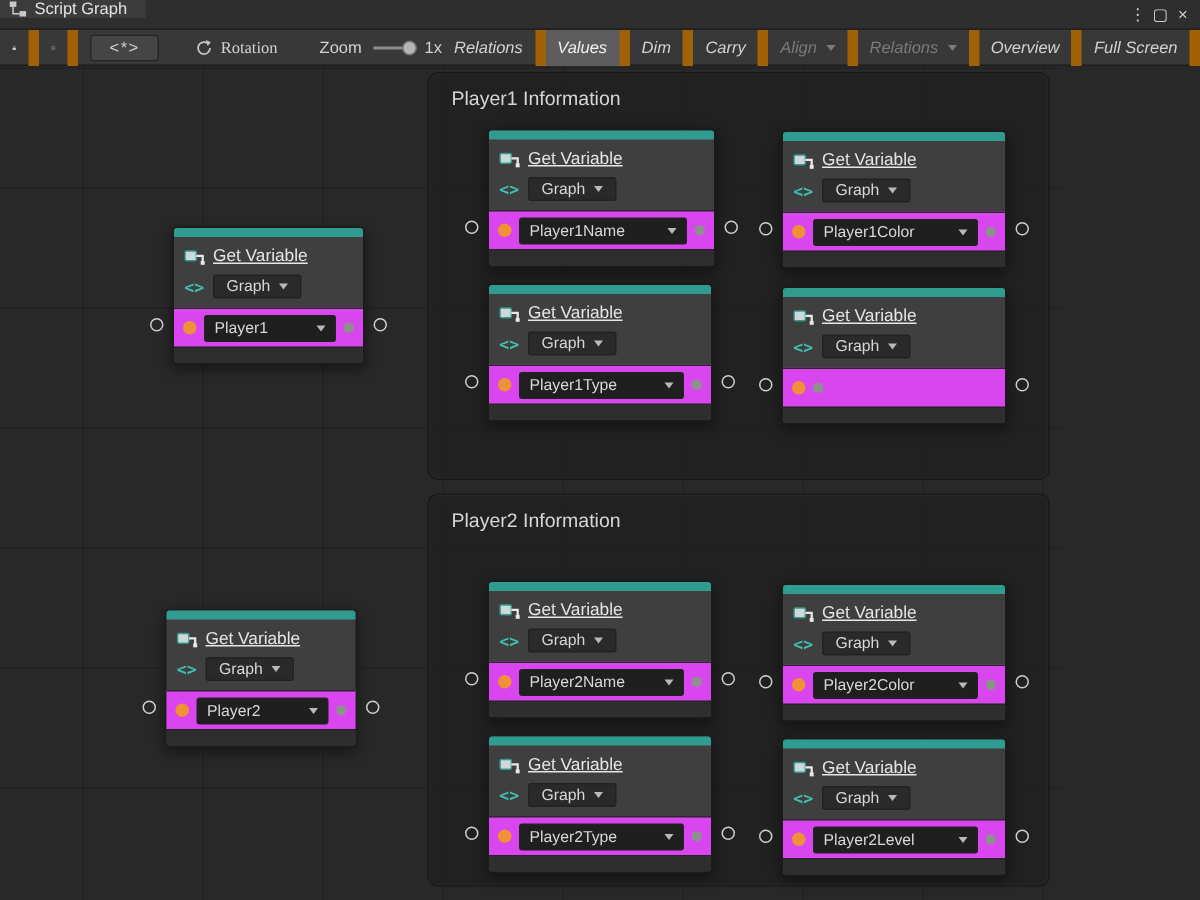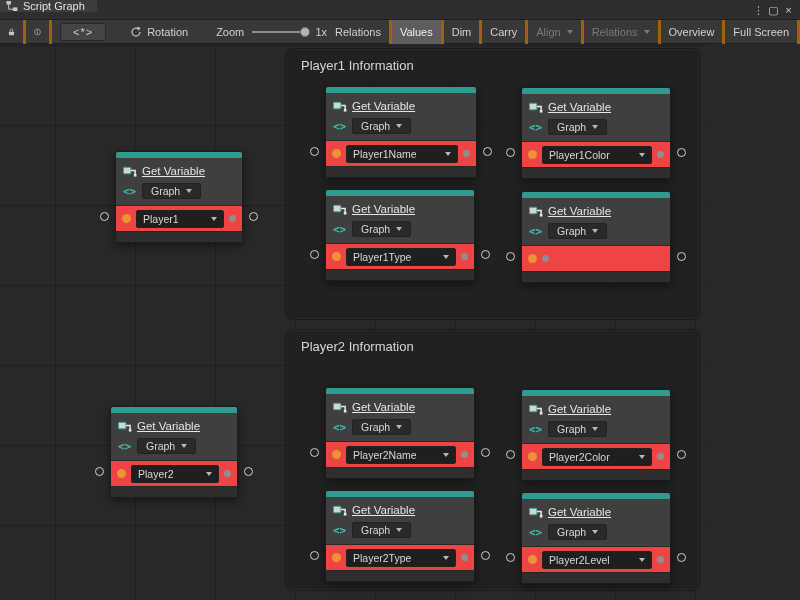"Rotation" .rotation { font-family: none -> Liberation Serif, serif }
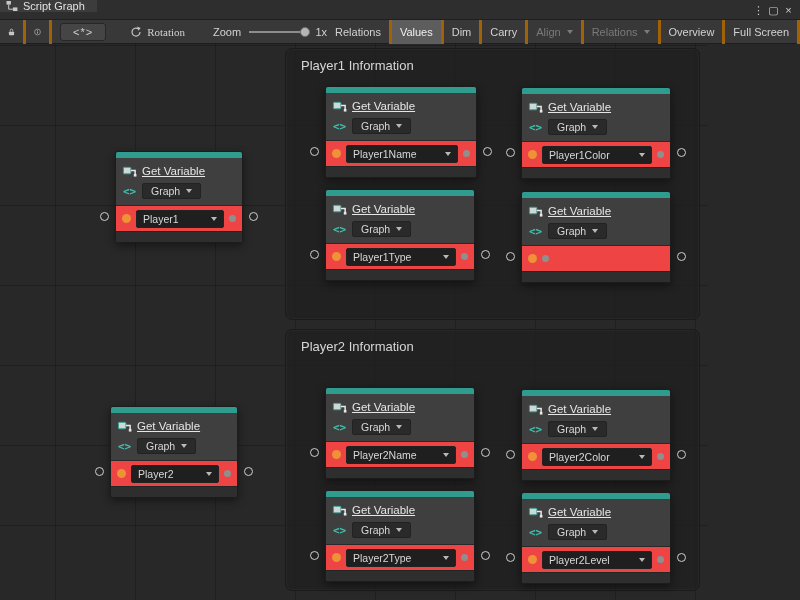"Relations" .tbtn { border-right: 3px solid #a16207 -> 7px solid #a16207; font-style: none -> italic }
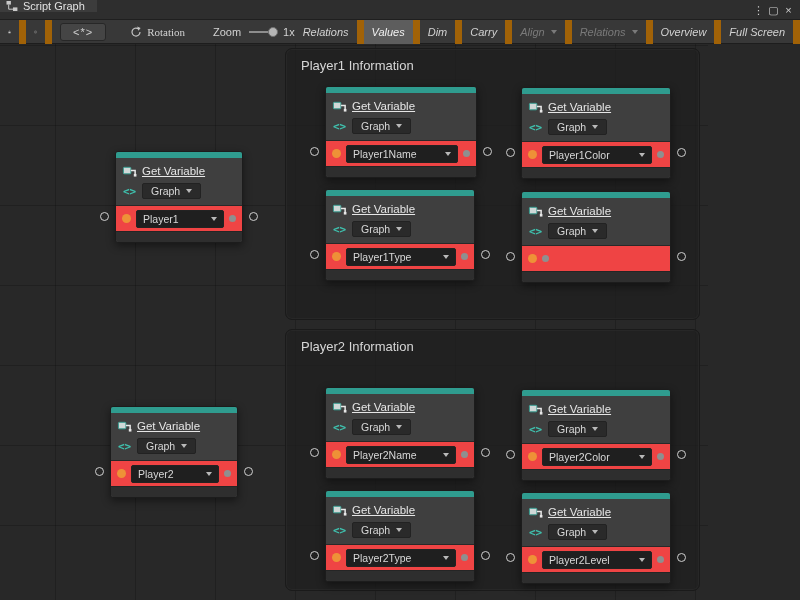"Player1Name" .port-row { background: #ef4444 -> #d946ef }
